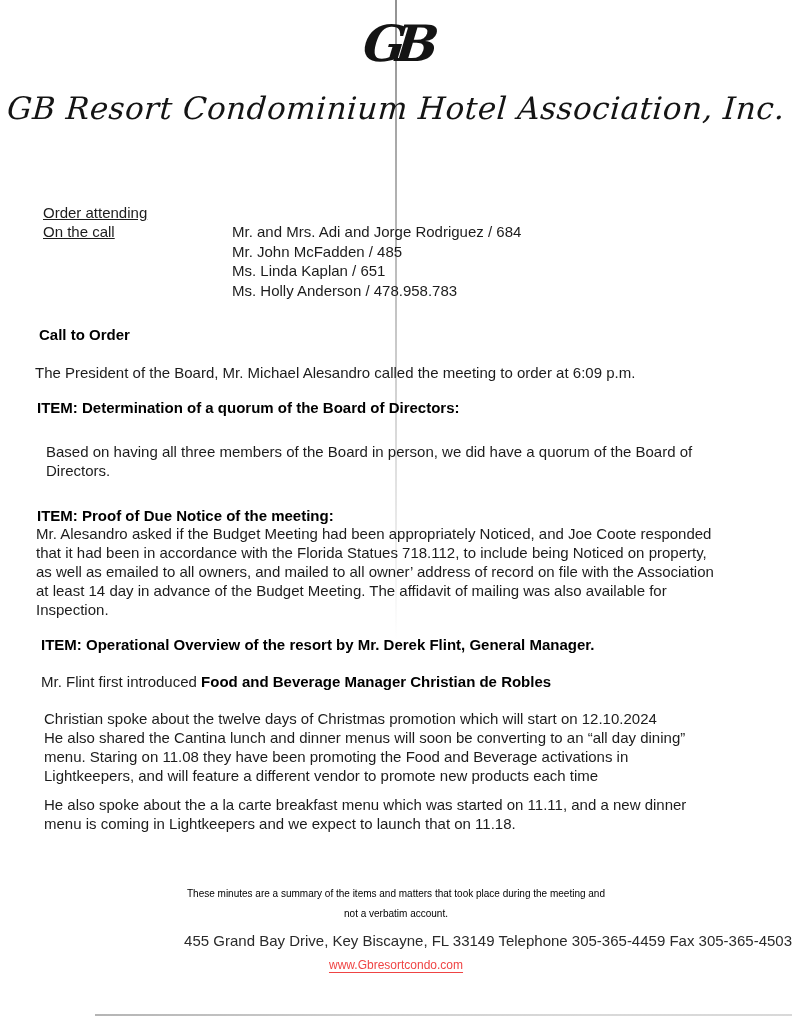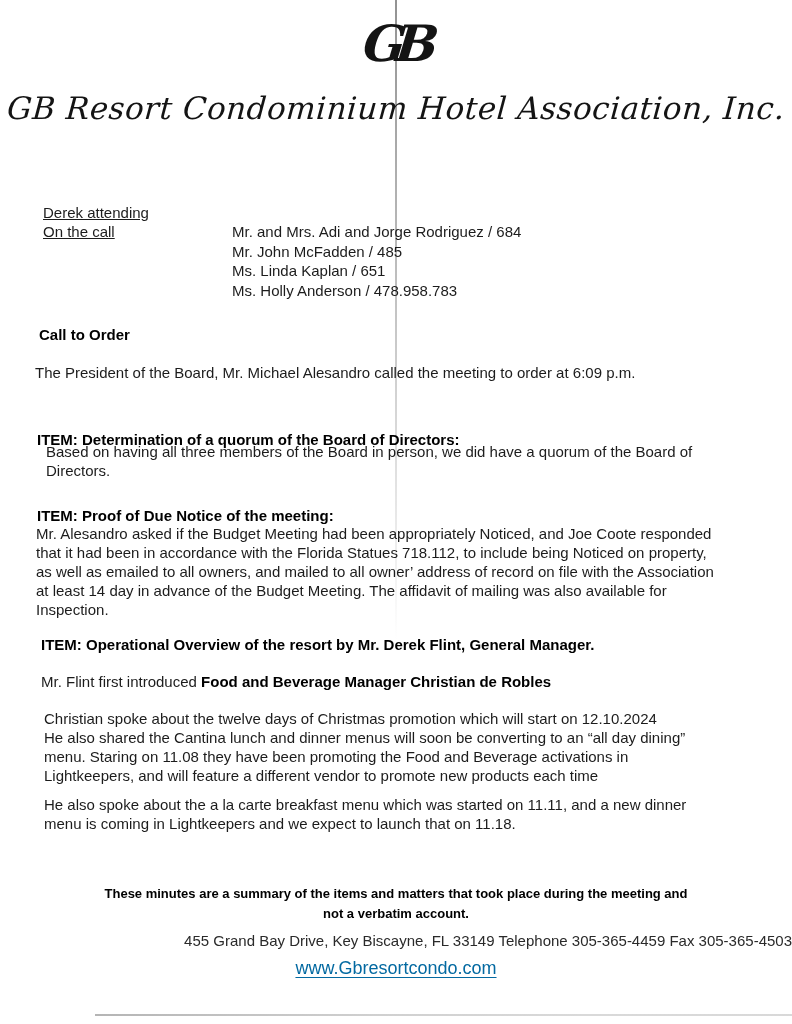"Derek attending" div.att-label-1 { text: Derek -> Order }
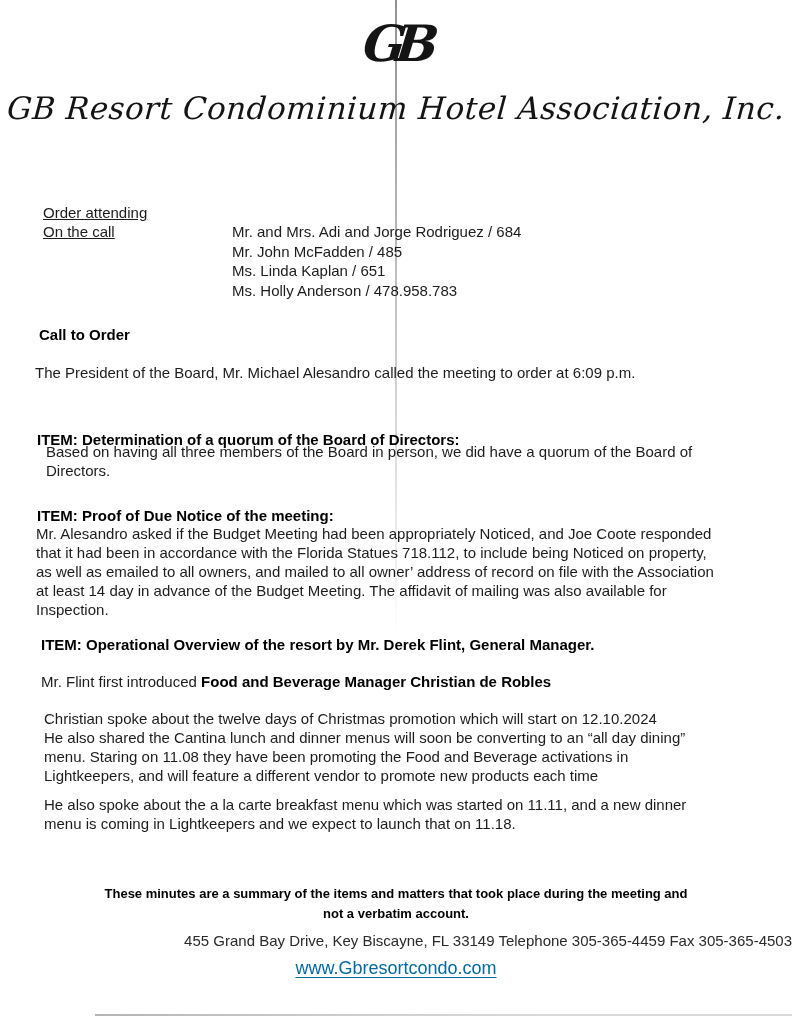"ITEM: Determination of a quorum" div.h-bold { margin-top: 32px -> none }
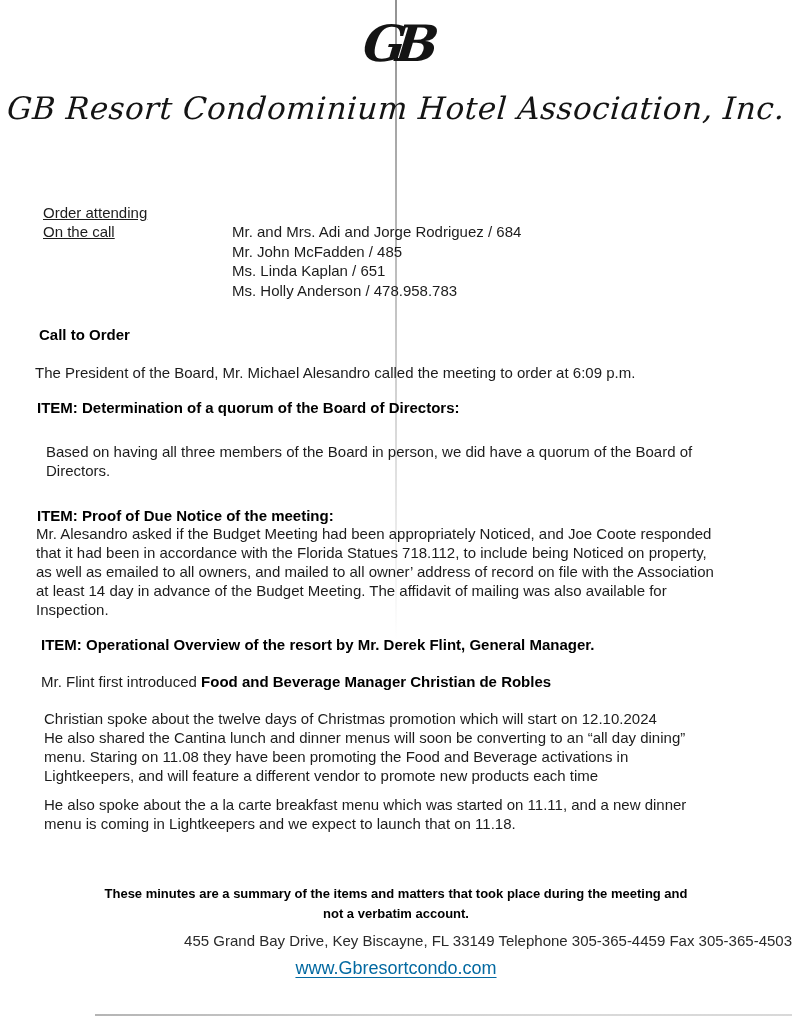"These minutes are a summary" .closing { font-size: 13px -> 10px; font-weight: bold -> normal }
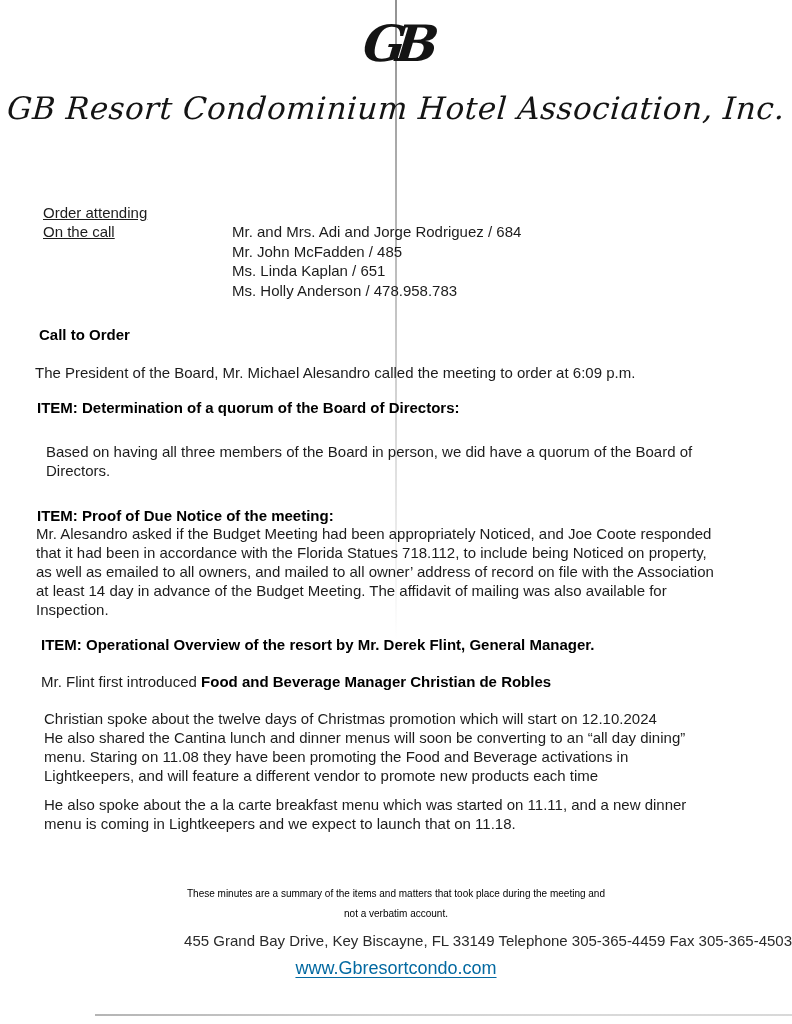"www.Gbresortcondo.com" .footer-url { color: #0369a1 -> #ef4444; font-size: 18px -> 12px }
